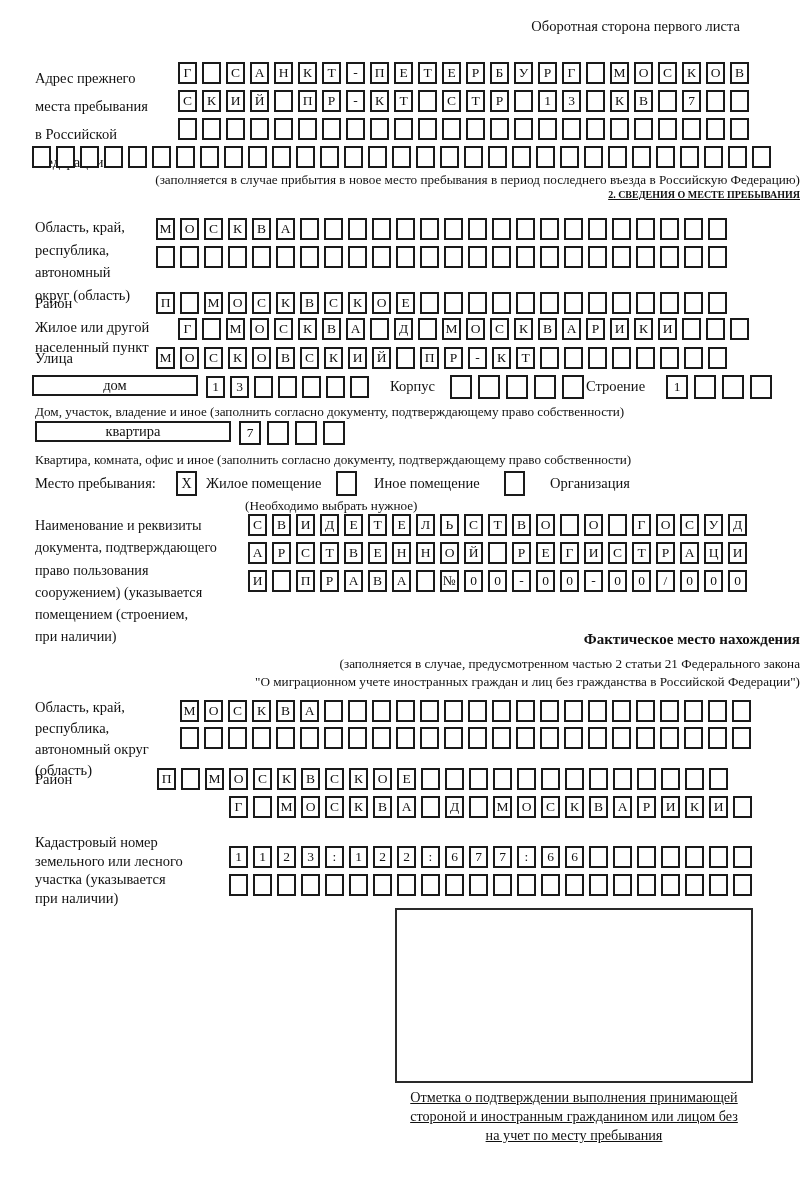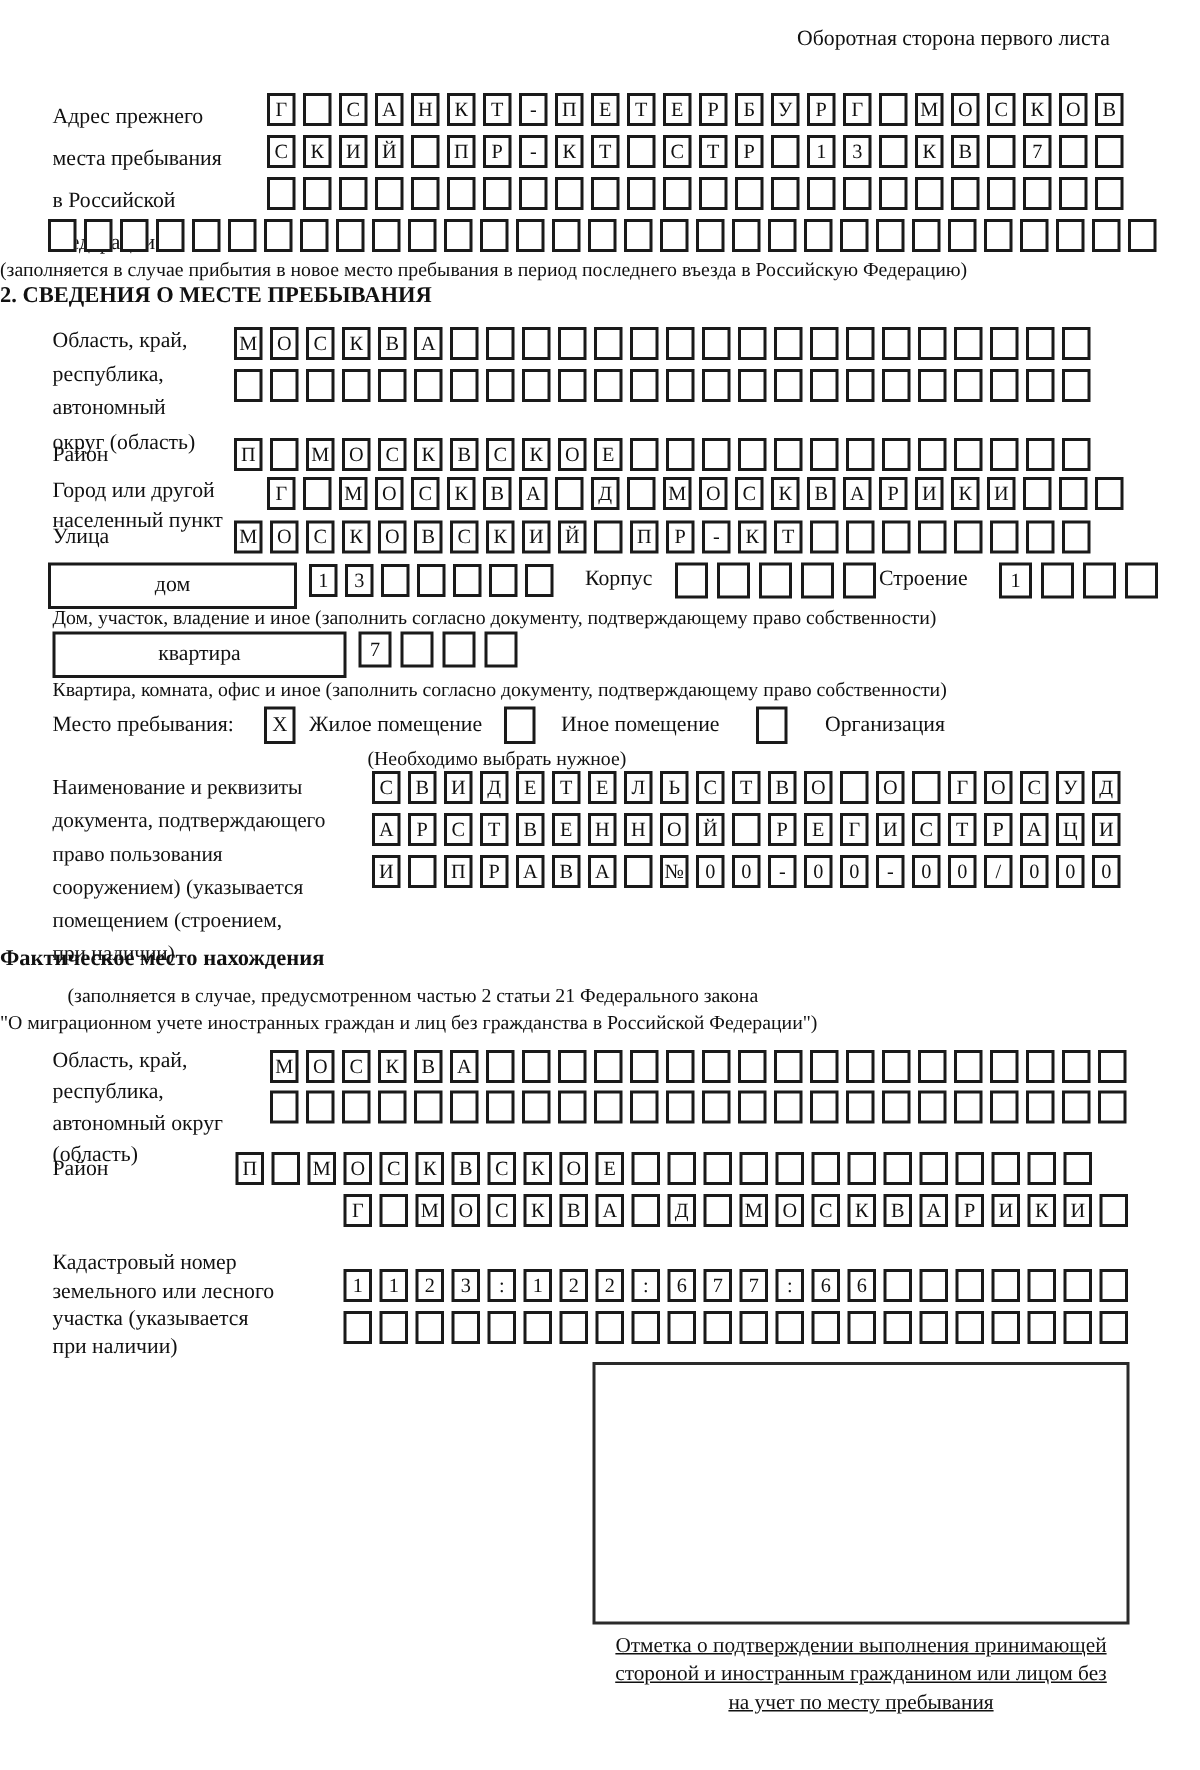"(заполняется в случае прибытия в" .center { text-align: left -> right }
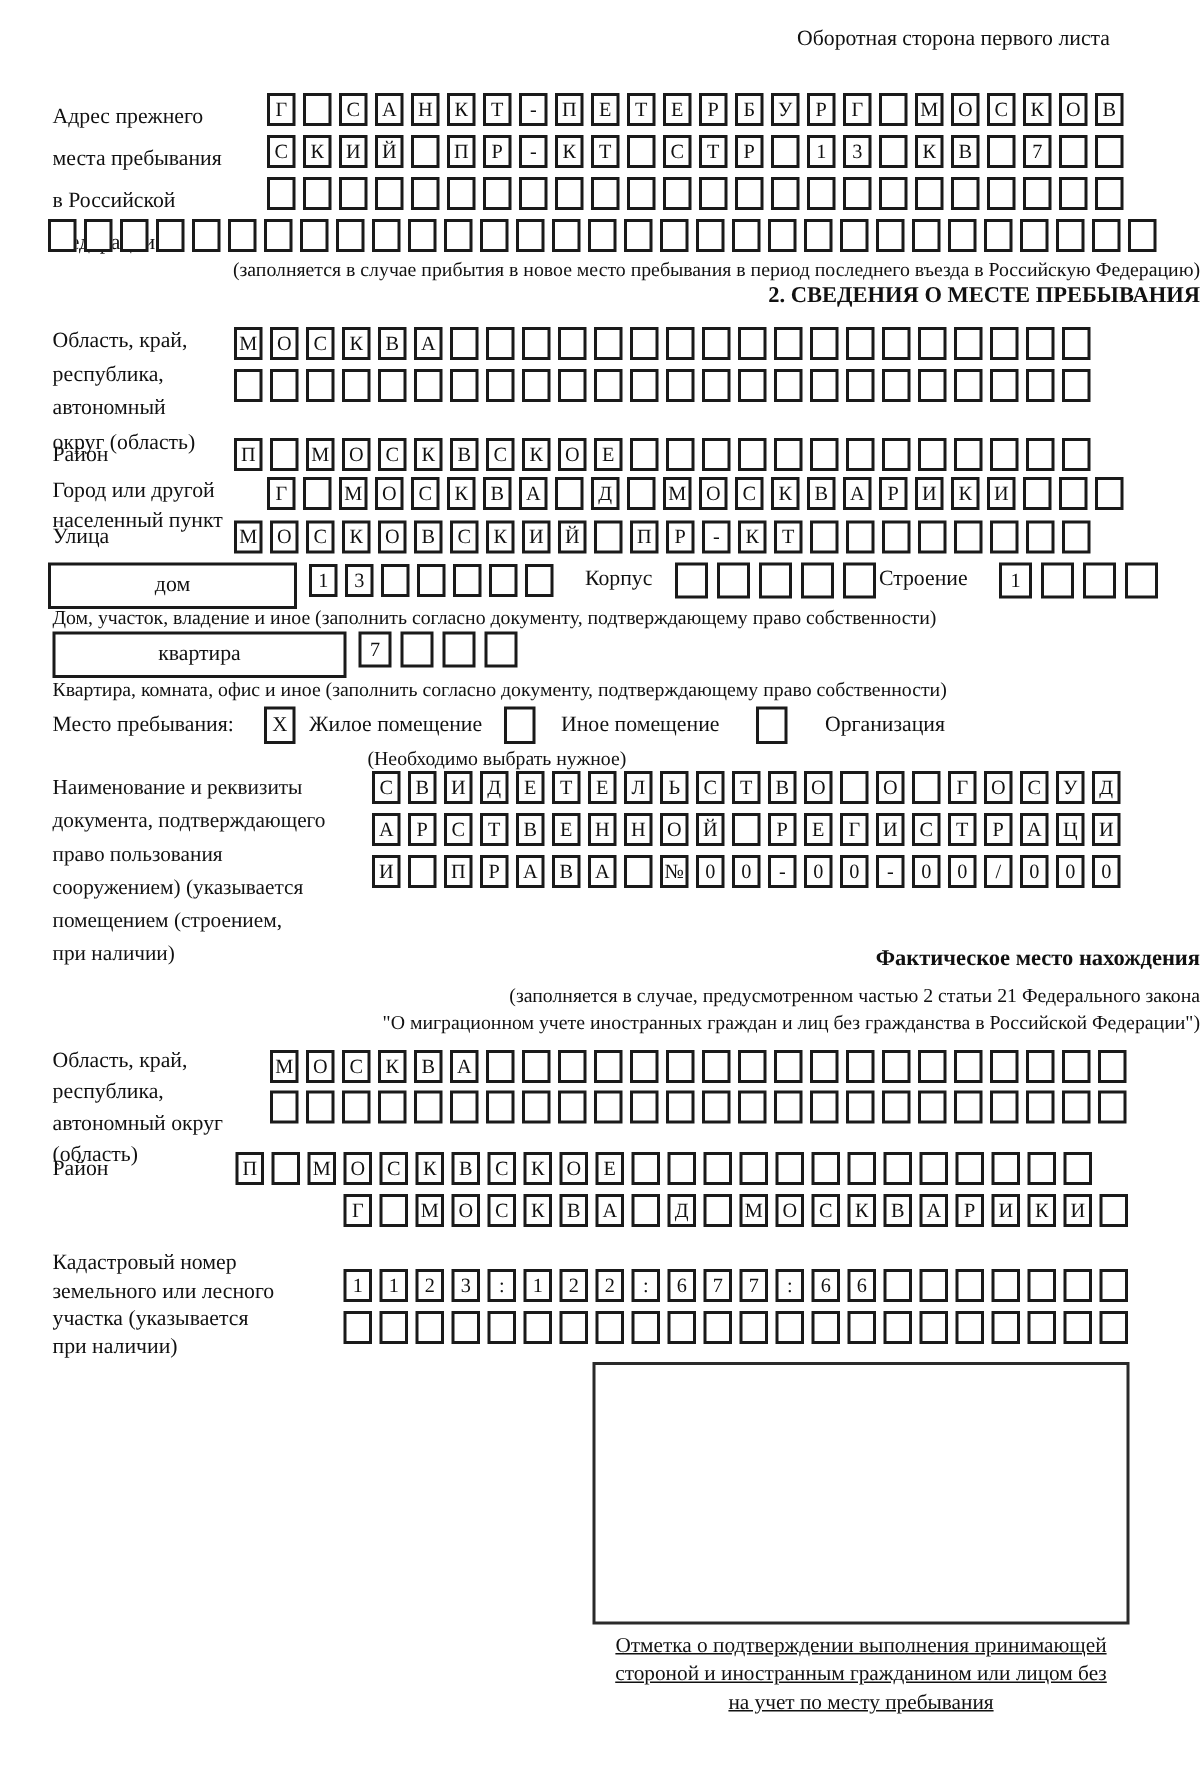"2. СВЕДЕНИЯ О МЕСТЕ ПРЕБЫВАНИЯ" div.txt { font-size: 15px -> 10px; text-decoration: none -> underline }
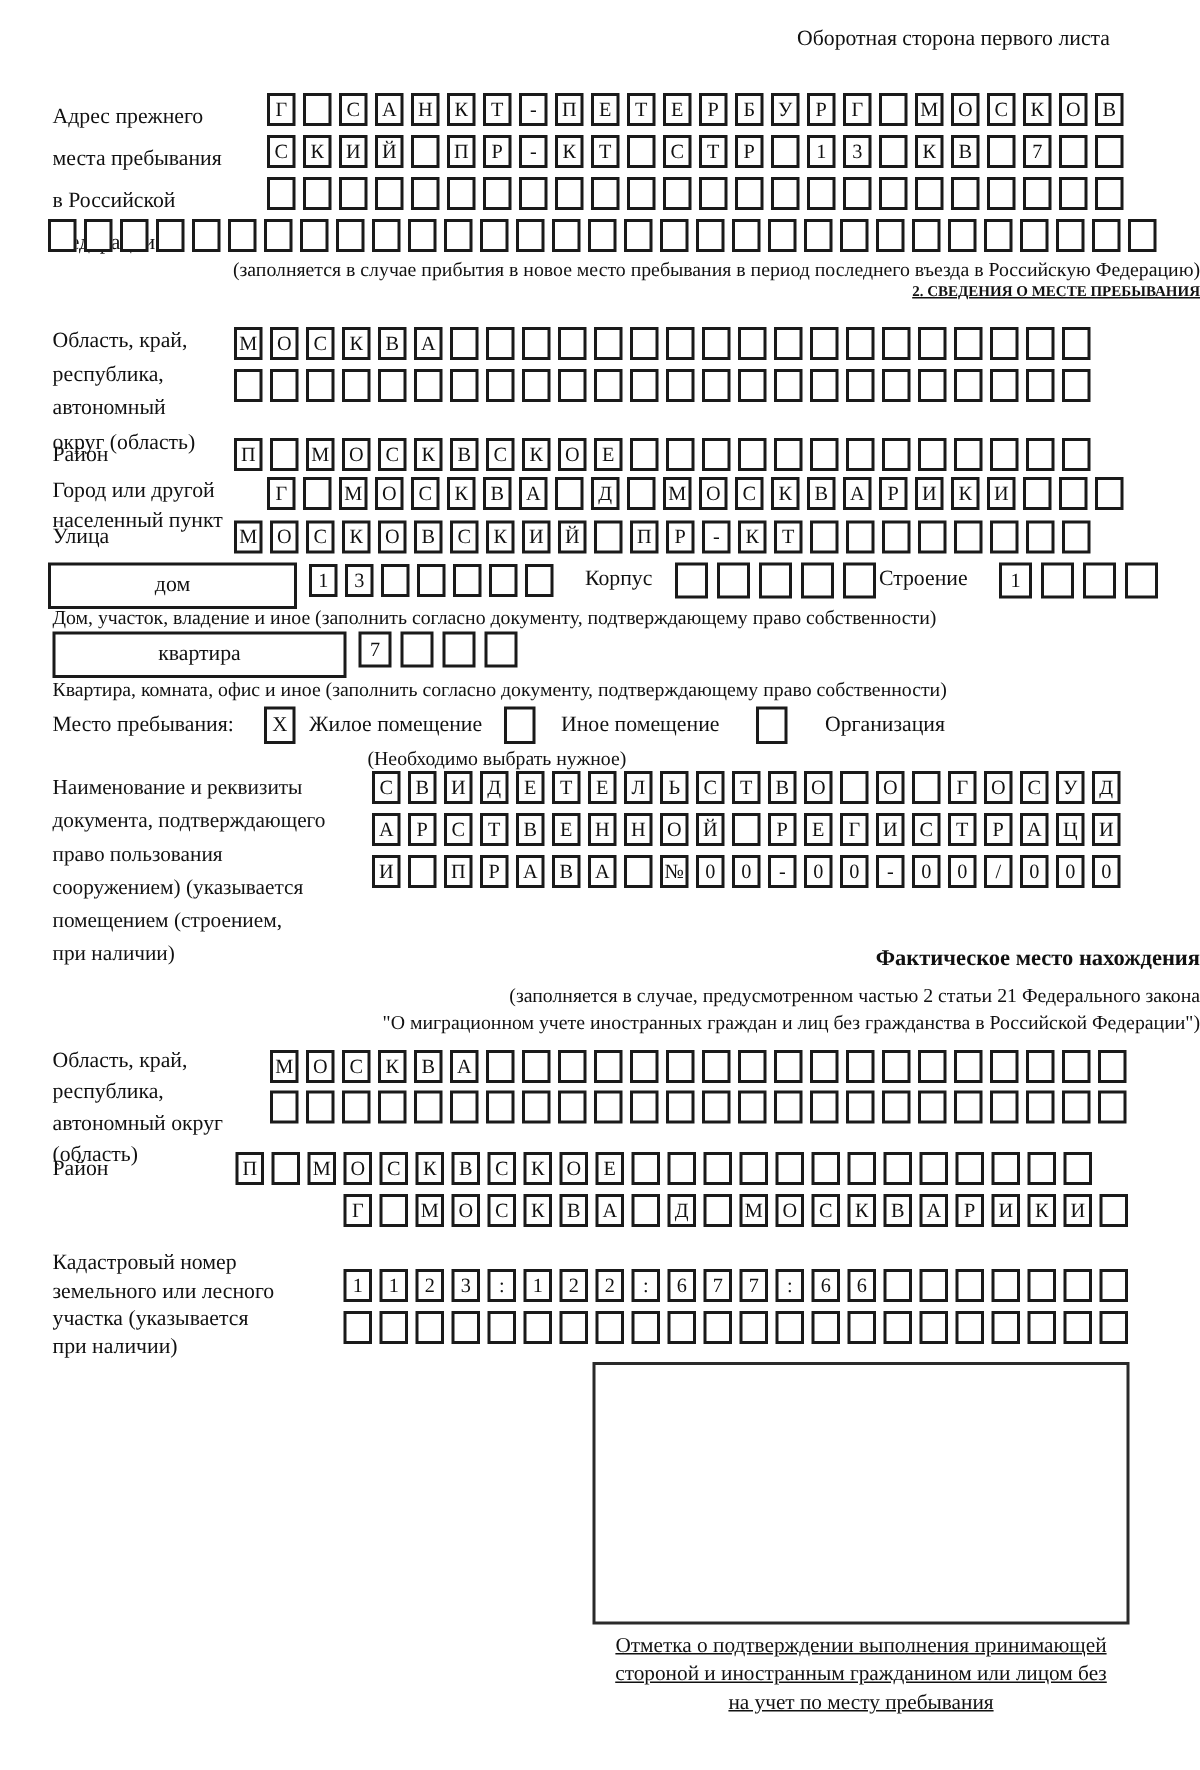"Город или другой" div { text: Город -> Жилое }
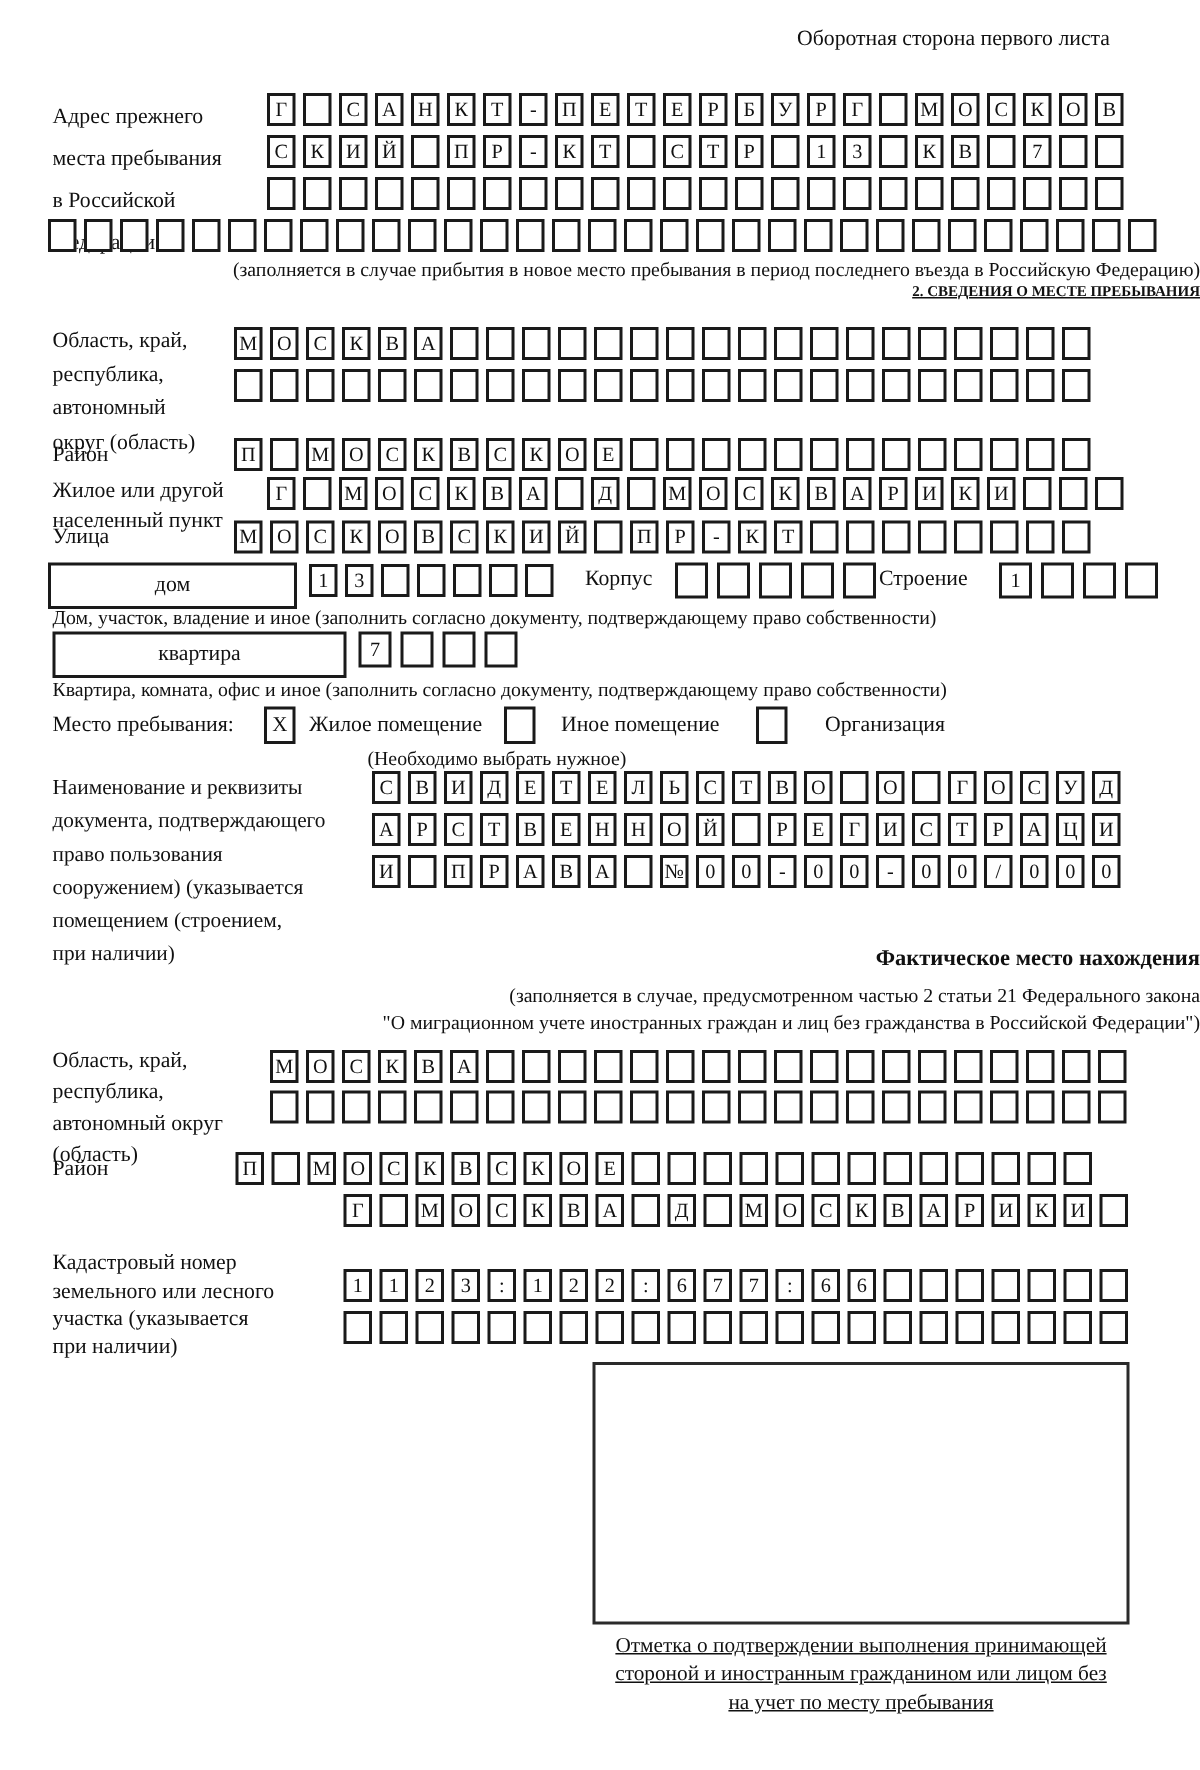"дом" .widebox { height: 31px -> 21px }
